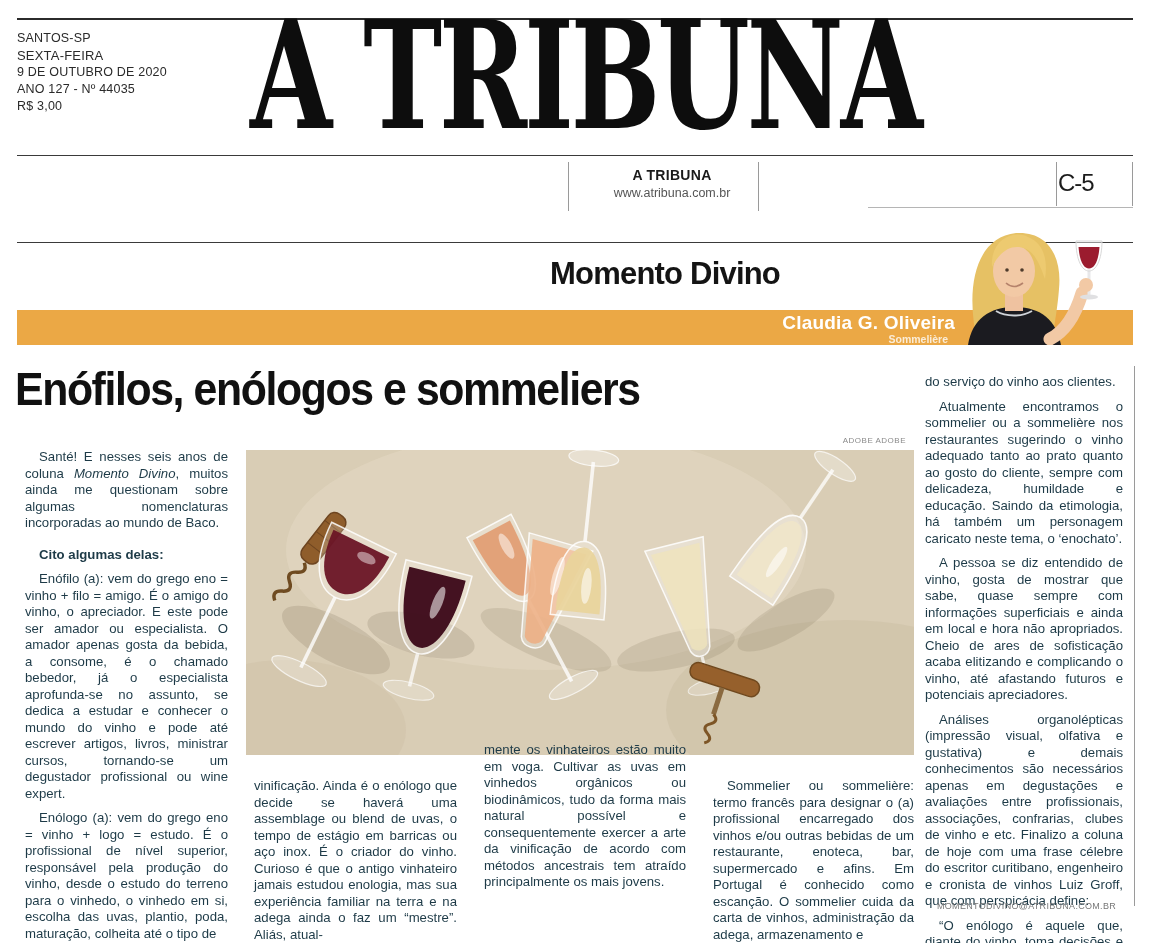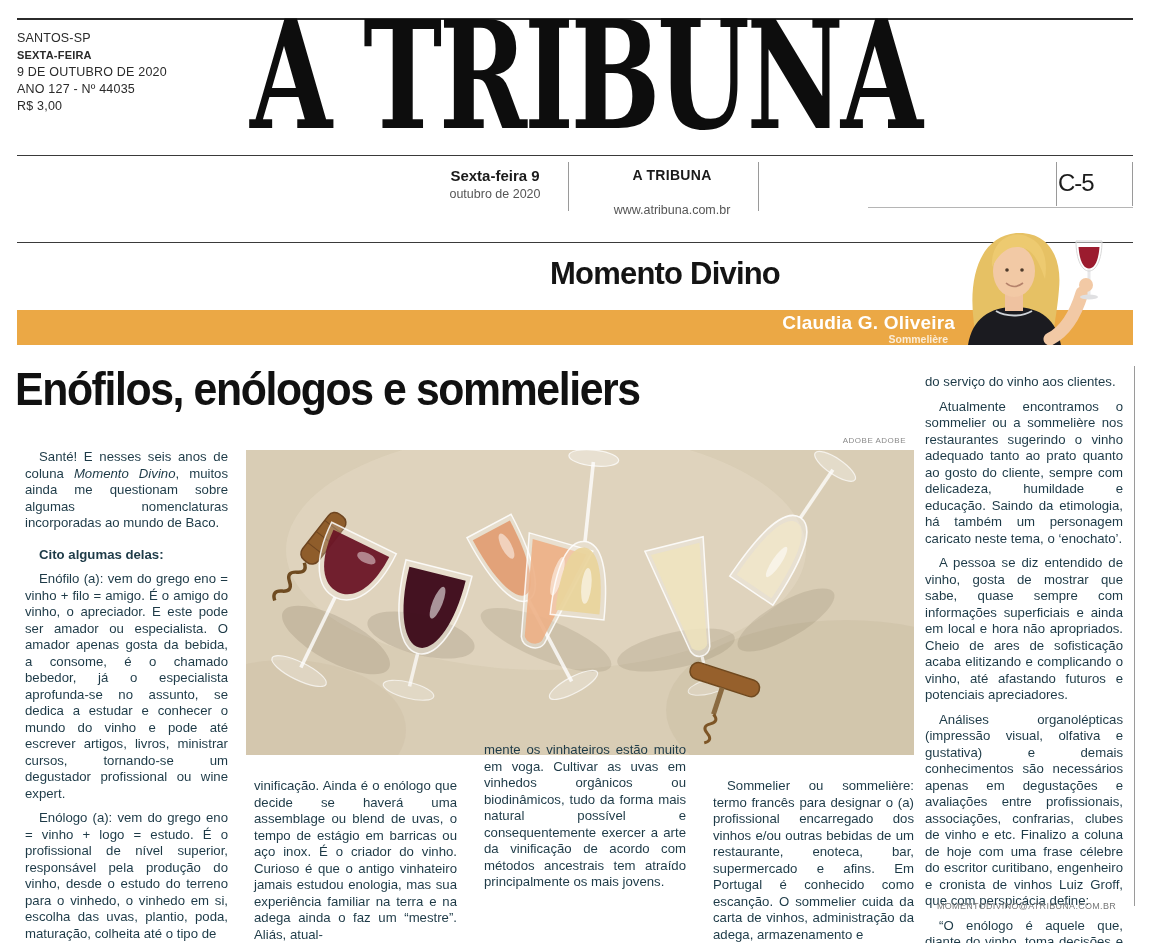"SEXTA-FEIRA" .edition .b { font-size: 11px -> 13px; font-weight: bold -> normal }
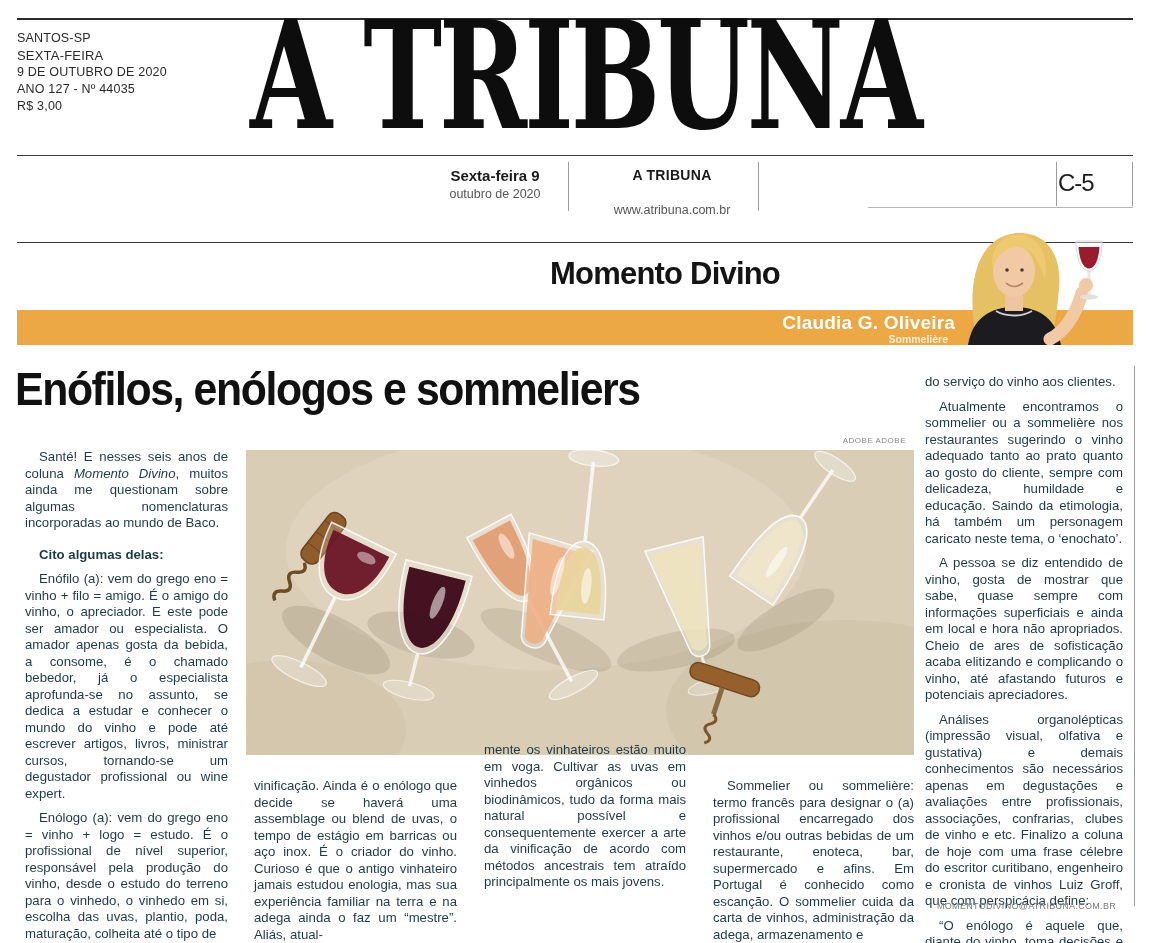"Sexta-feira 9" div.abs { html: <div> <div>Sexta-feira 9</div> <div>outubro de 2020</div> </div> -> none }
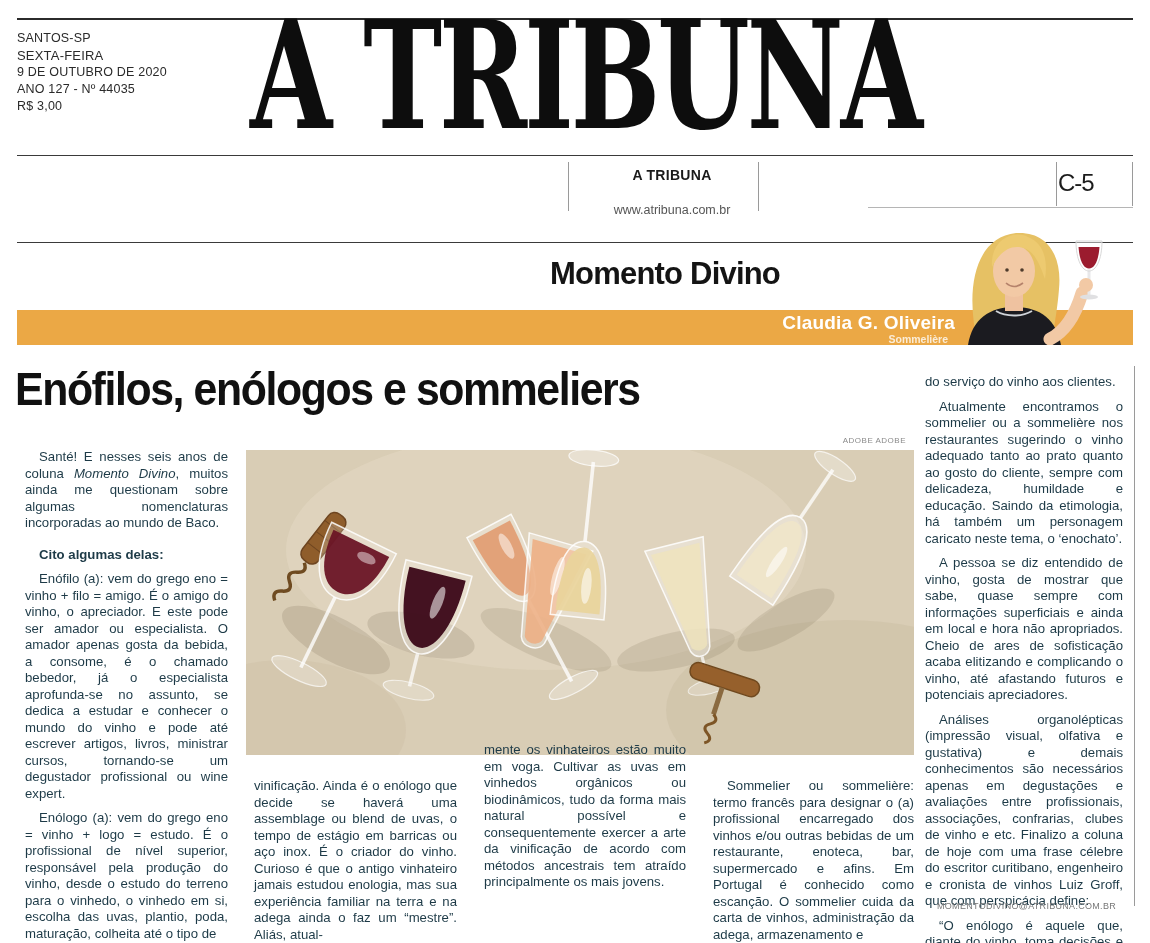"www.atribuna.com.br" .strip-paper .d2 { margin-top: 20px -> 3px }
